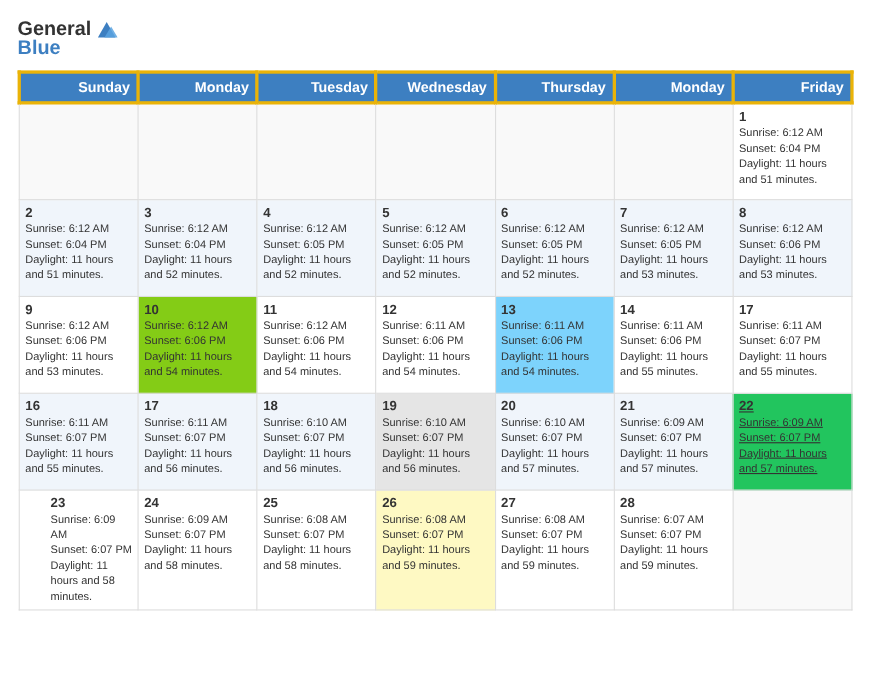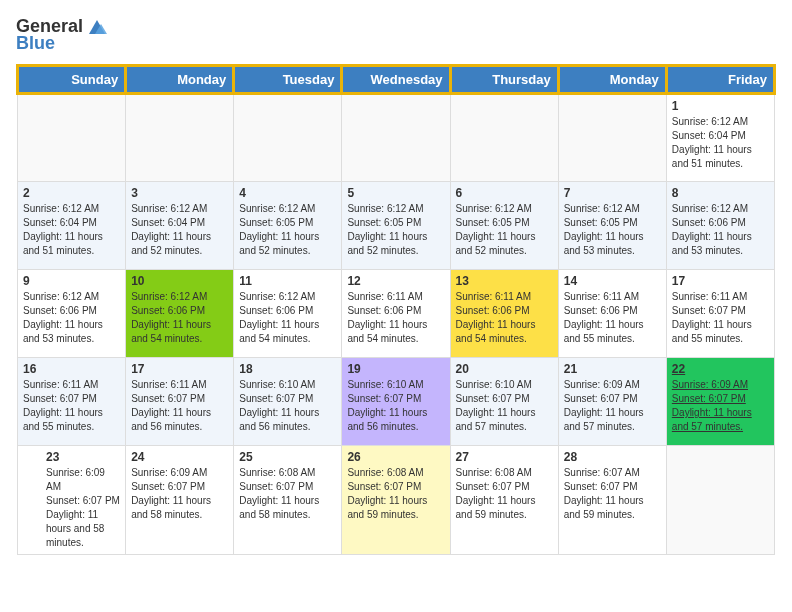"13" td { background: #fde047 -> #7dd3fc }
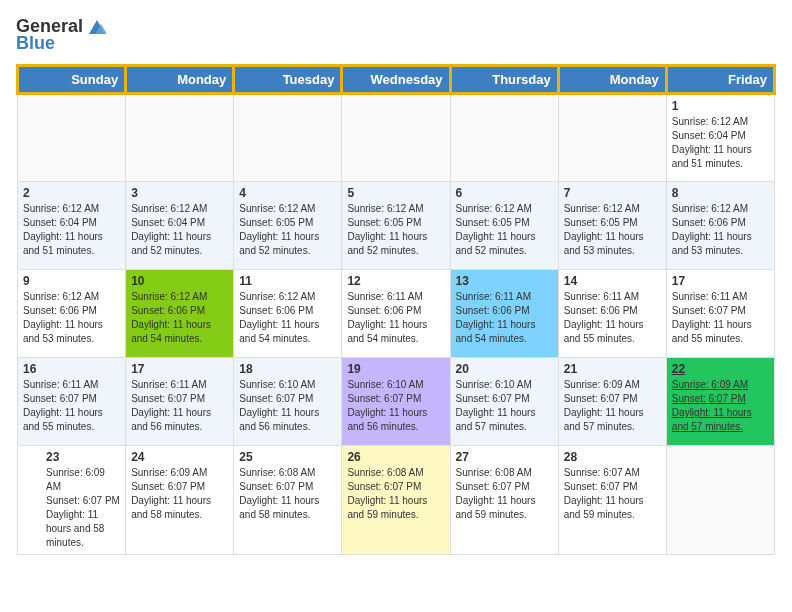"19" td { background: #c4b5fd -> #e5e5e5 }
